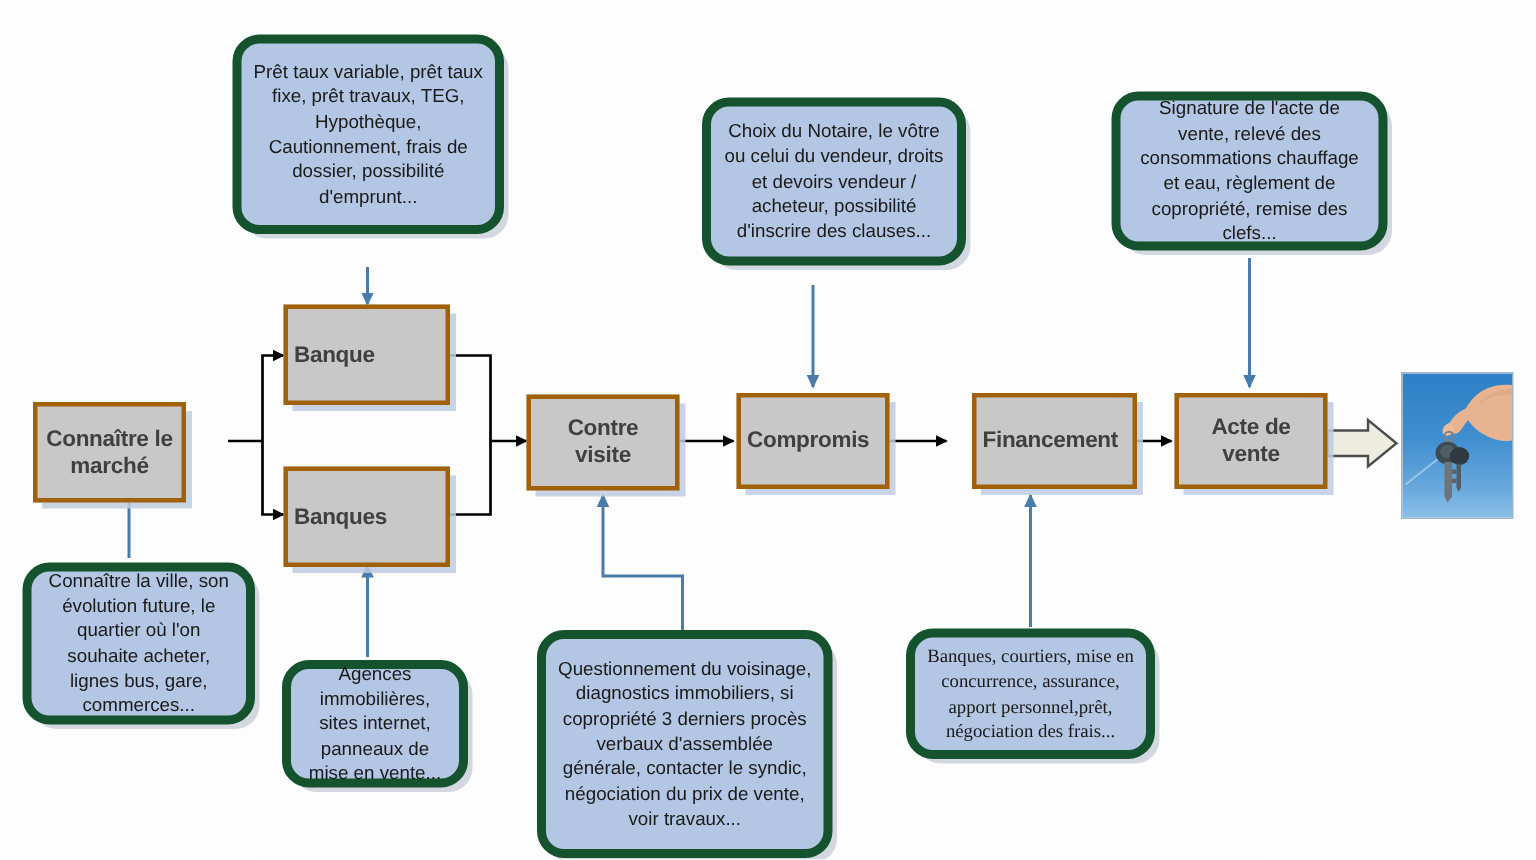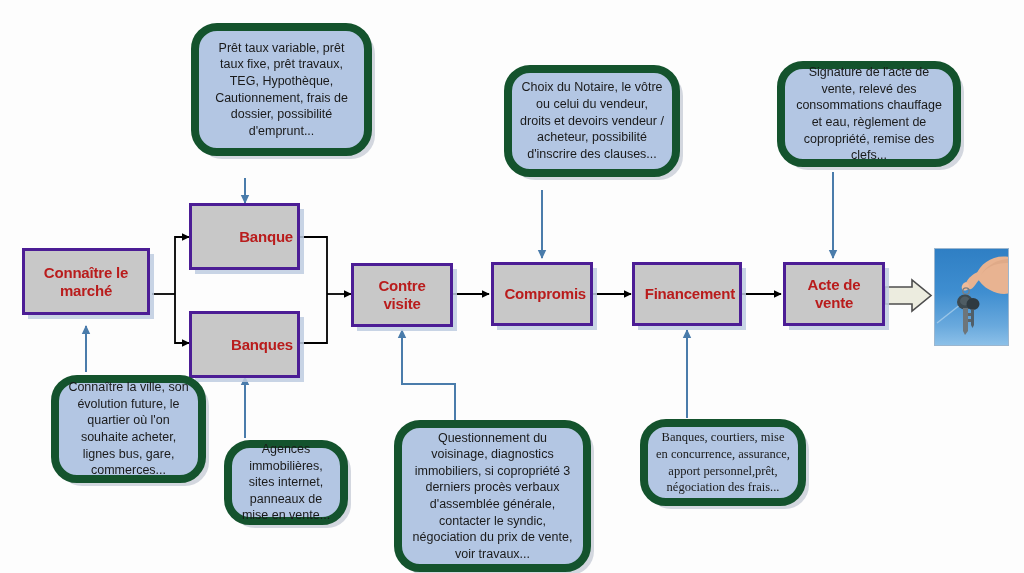"Prêt taux variable, prêt taux" .callout { border: 8px solid #14532d -> 6px solid #14532d; border-radius: 26px -> 18px; margin-left: 36px -> none }
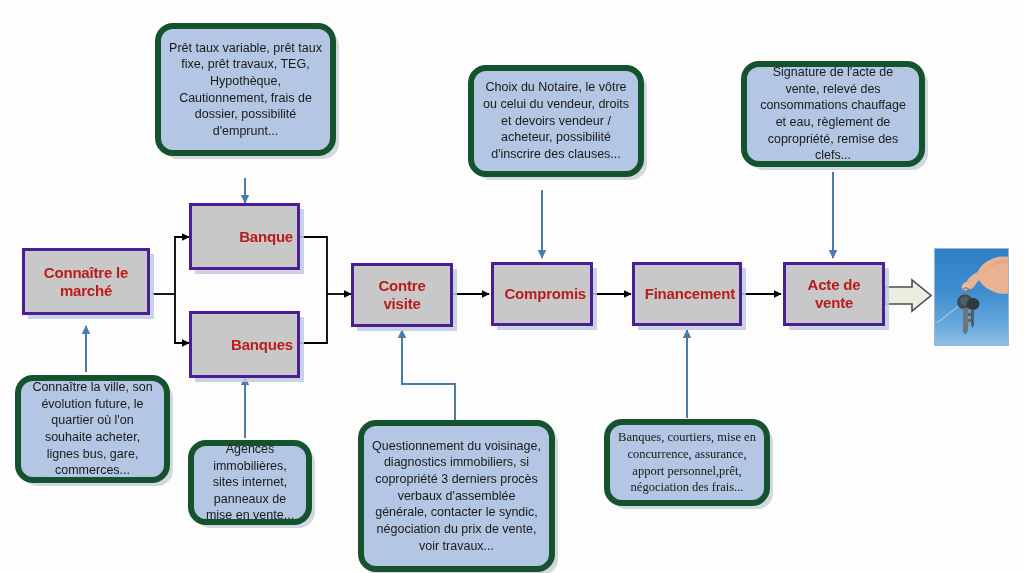"Banque" .proc { border: 3px solid #4c1d95 -> 3px solid #a16207; color: #b91c1c -> #404040; justify-content: flex-end -> flex-start }
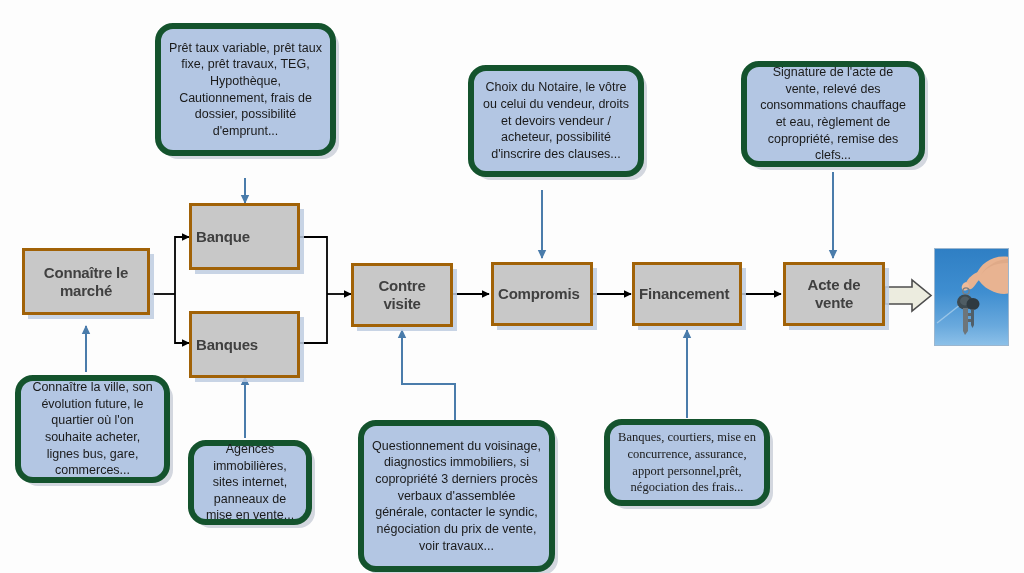"Connaître le marché" div.proc { top: 248px -> 268px; width: 128px -> 102px }
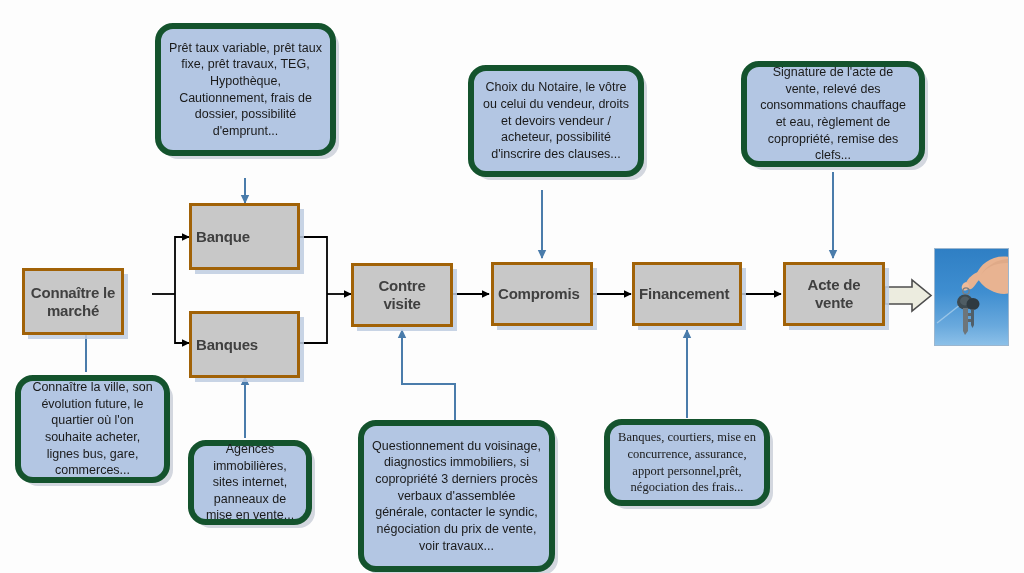"Financement" div.proc { left: 632px -> 648px }
